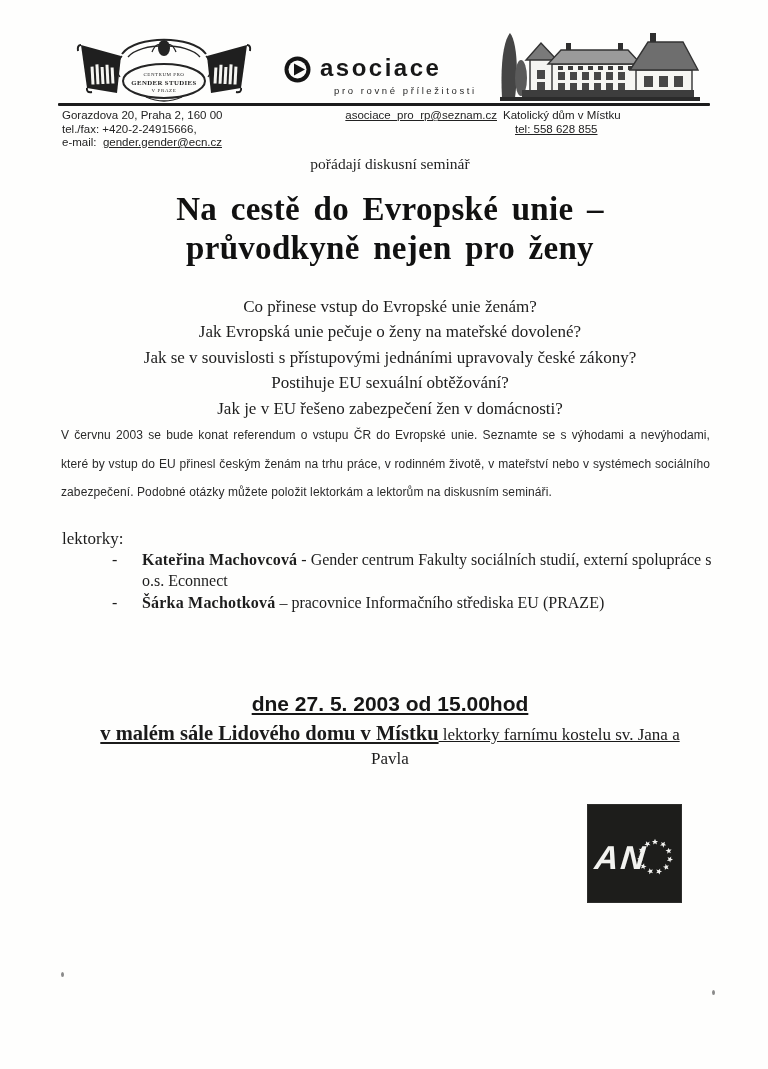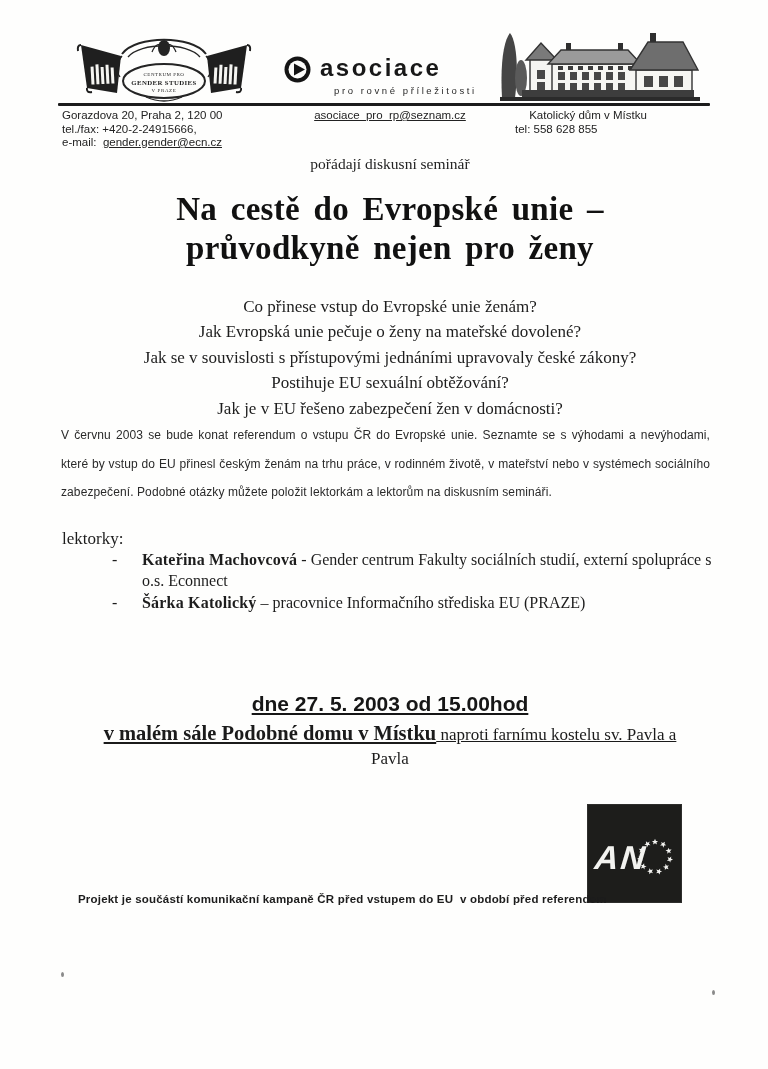"Gorazdova 20, Praha 2, 120" div { text: 120 -> 160 }
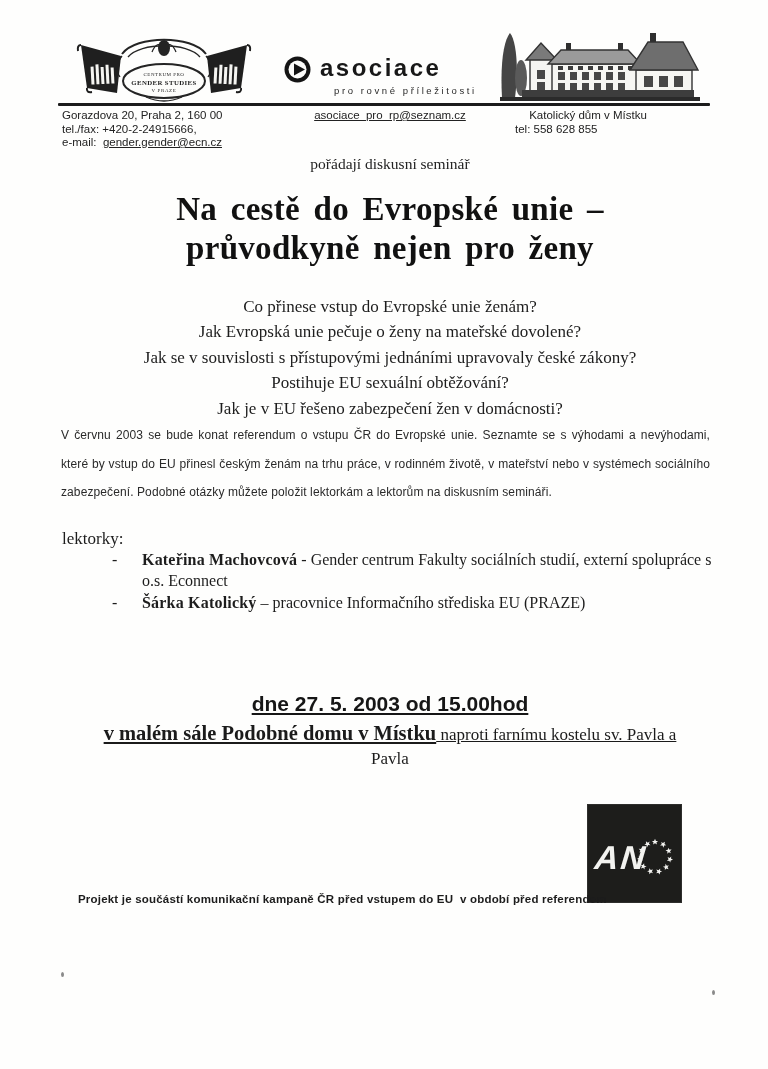"asociace_pro_rp@seznam.cz" .contact-center { text-align: center -> right }
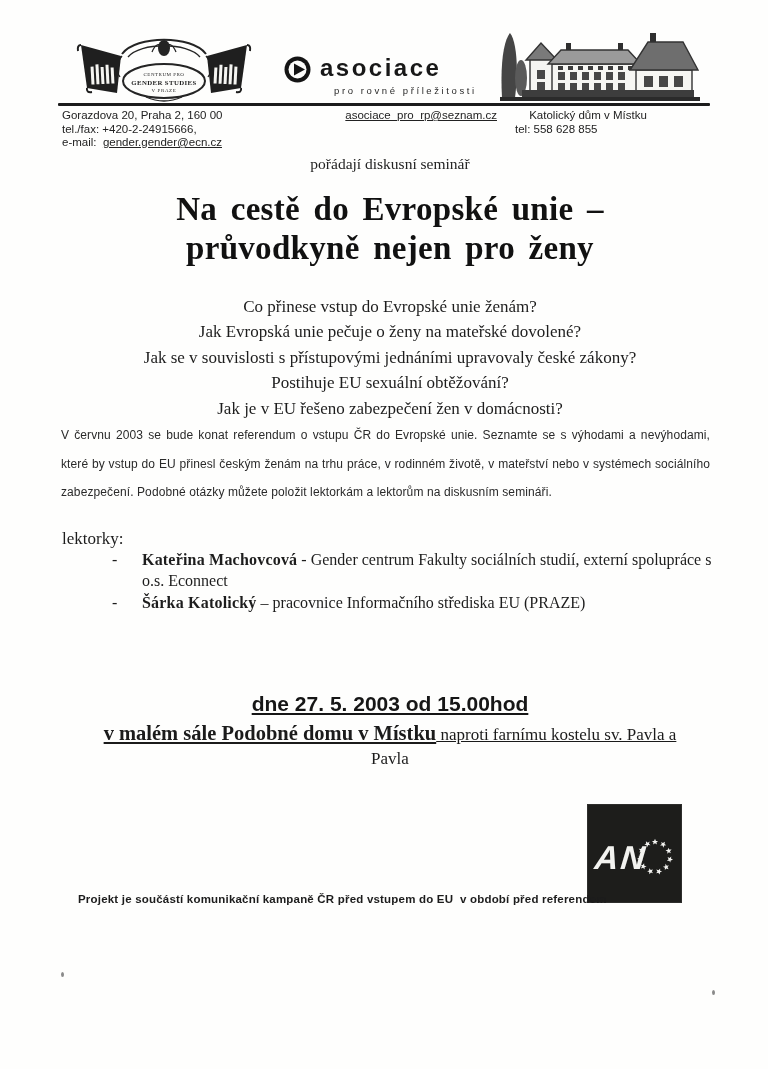"Katolický dům v Místku" .contact-right .l1 { text-align: center -> none }
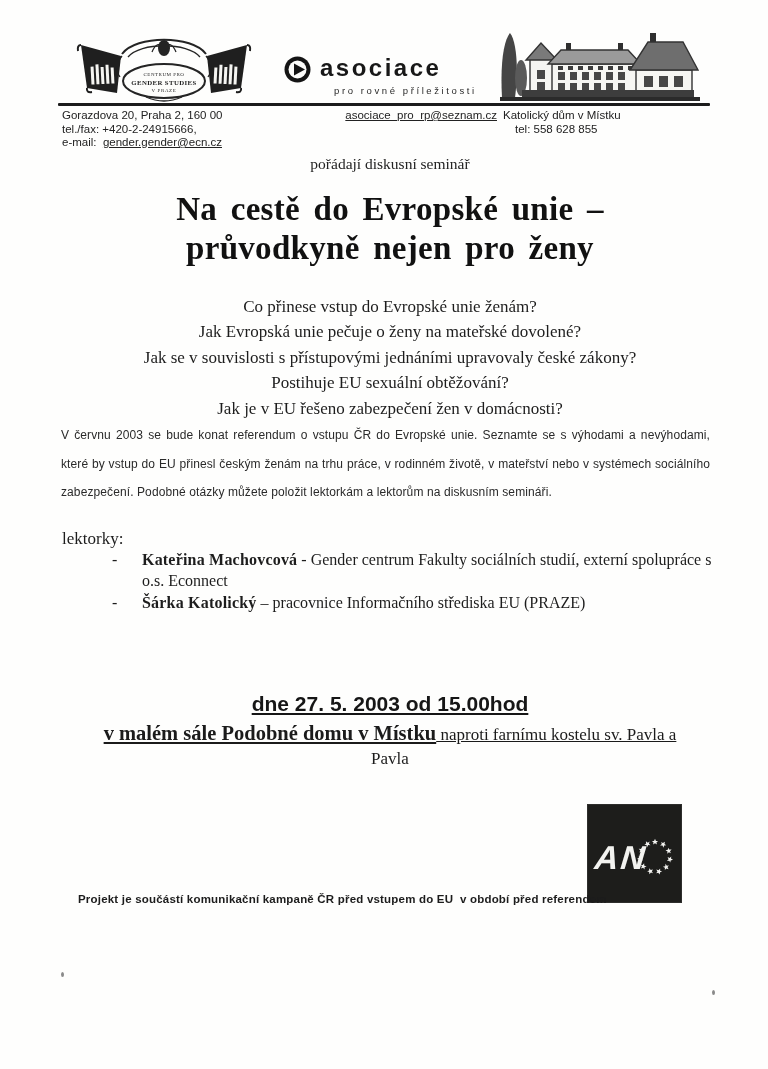"tel: 558 628 855" .contact-right .l2 { text-decoration: none -> underline }
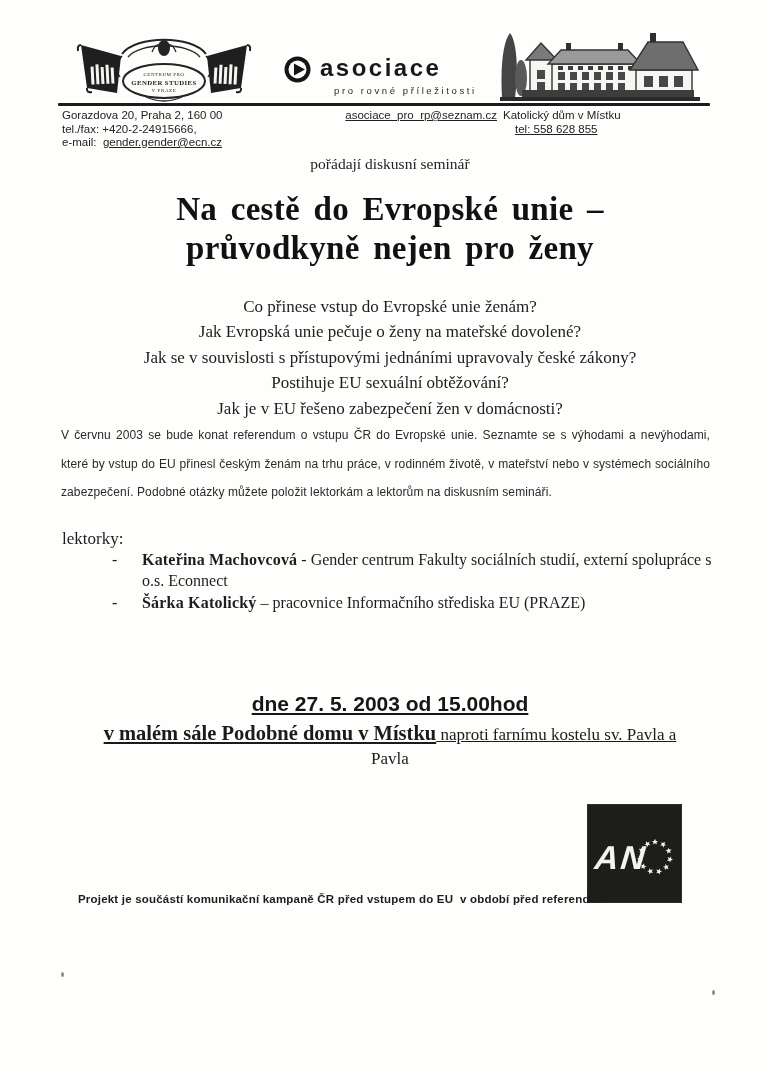"Šárka Katolický" b { text: Katolický -> Machotková }
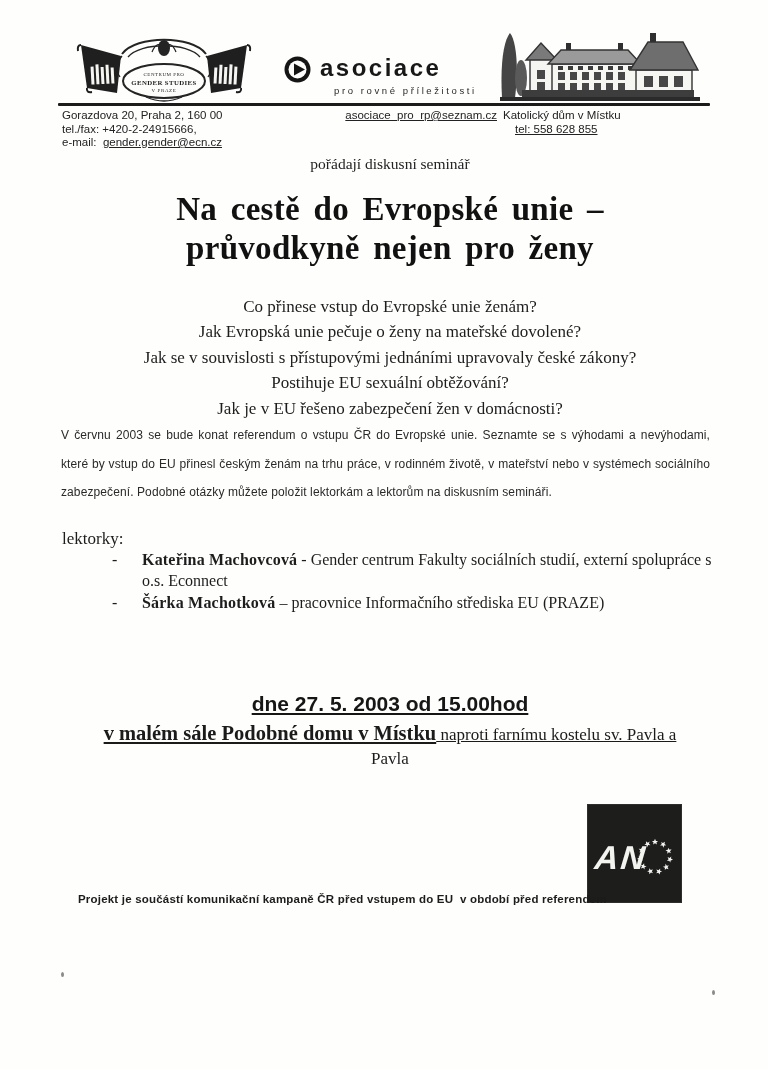"v malém sále Podobné domu" span.vb { text: Podobné -> Lidového }
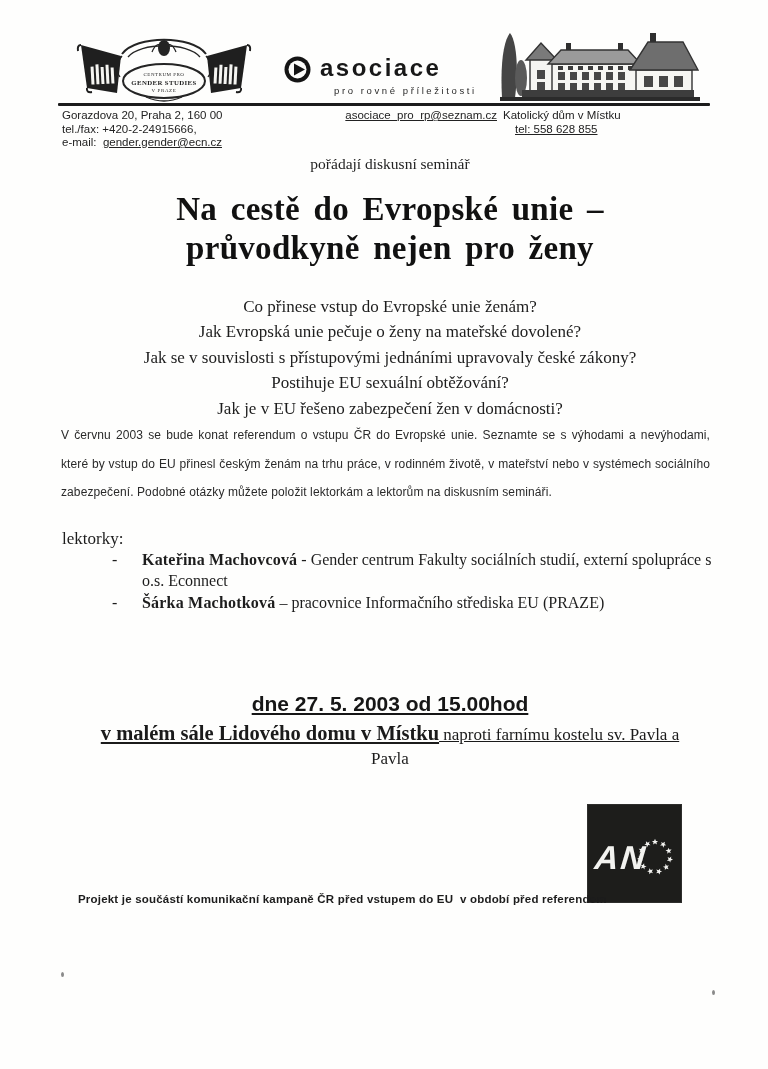"naproti farnímu kostelu sv. Pavla" span.vr { text: naproti farnímu kostelu sv. Pavla -> lektorky farnímu kostelu sv. Jana }
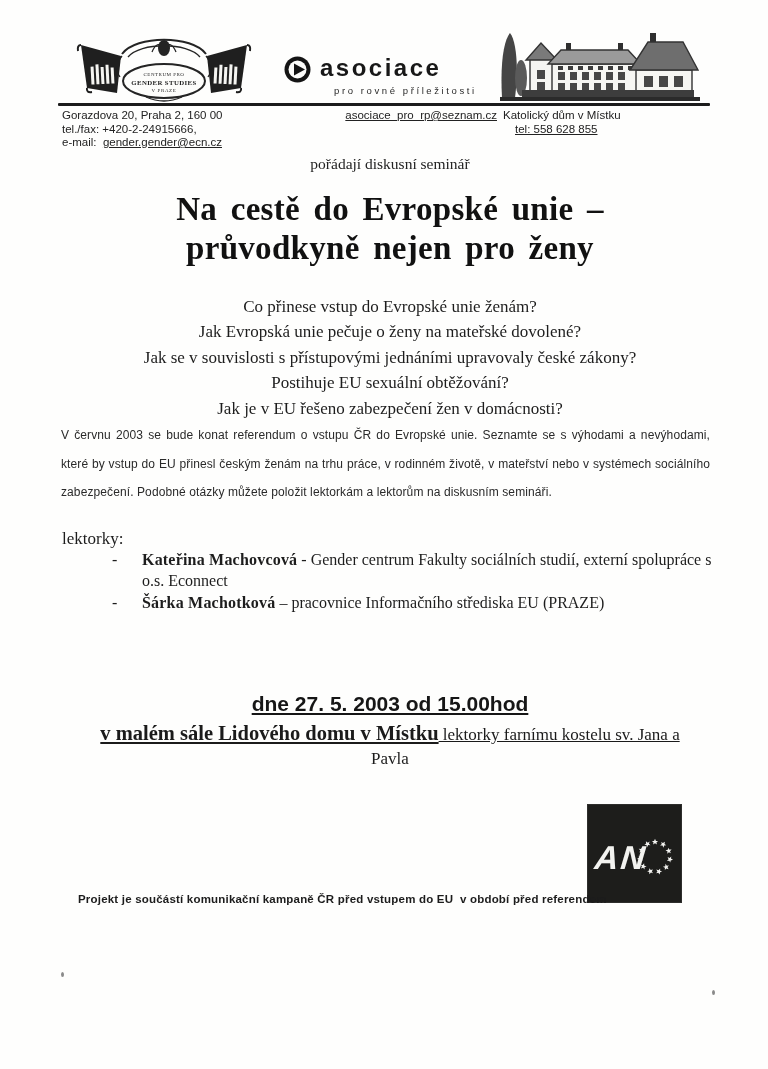"Projekt je součástí komunikační kampaně" div.abs { html: <div>Projekt je součástí komunikační kampaně ČR před vstupem do EU v období před referendem</div> -> none }
